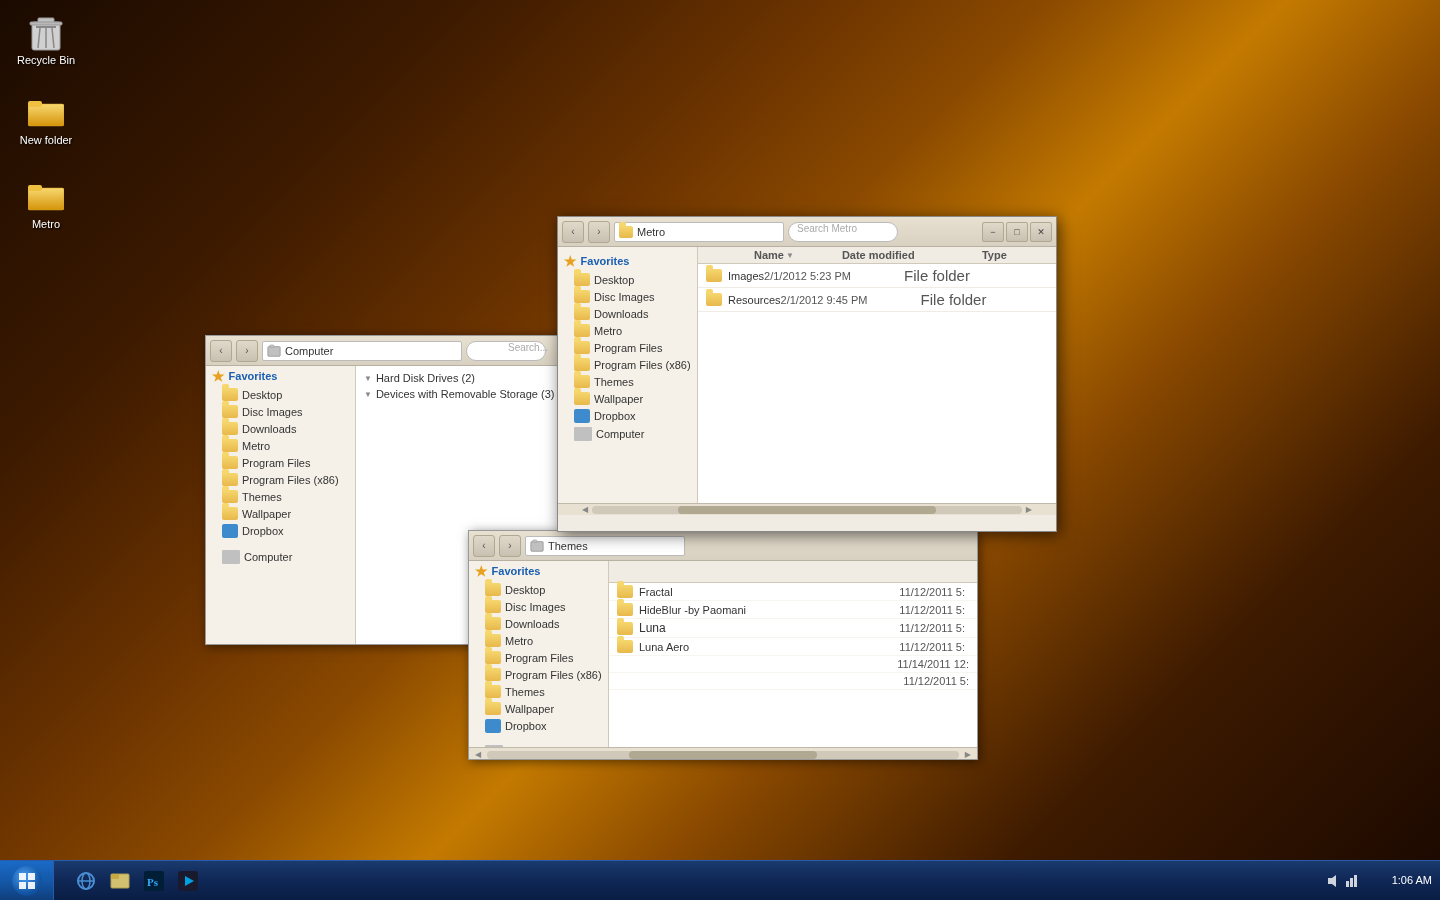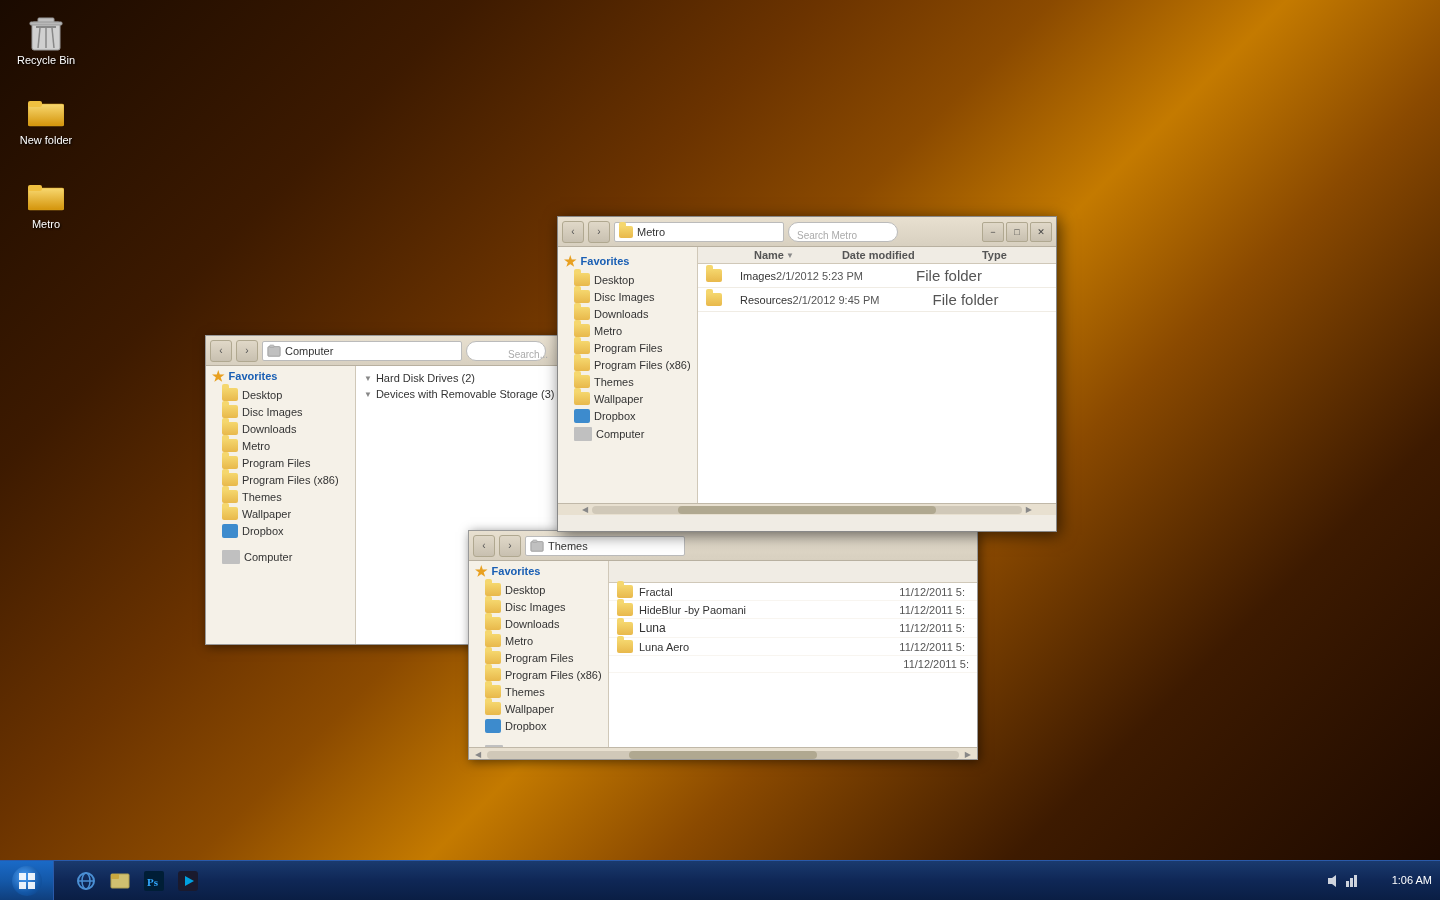"Search Metro" .search-bar { align-items: flex-end -> flex-start }
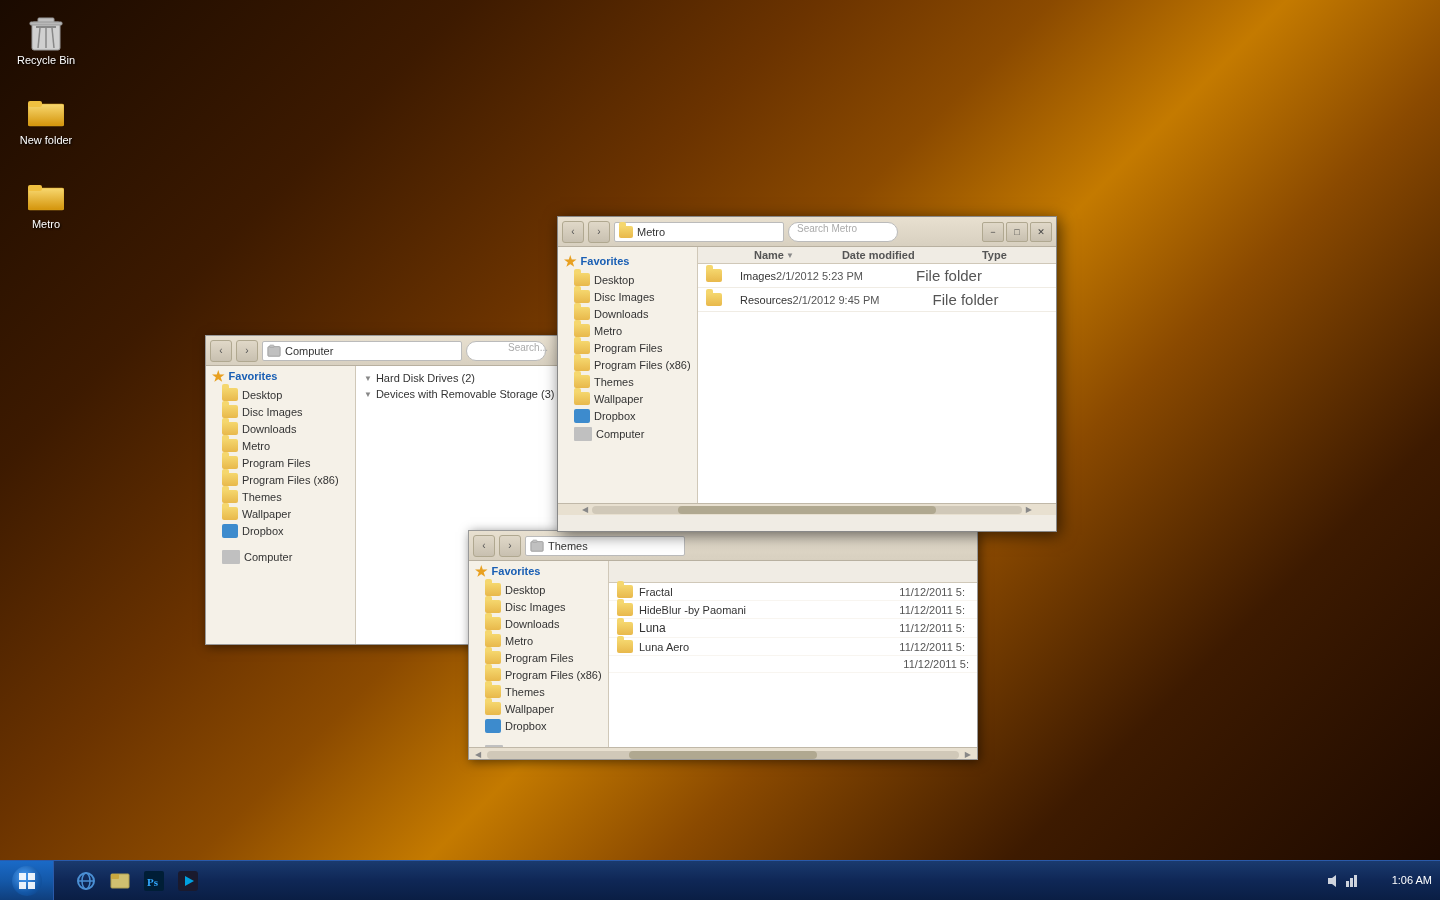"Images" .file-name { gap: 18px -> 6px }
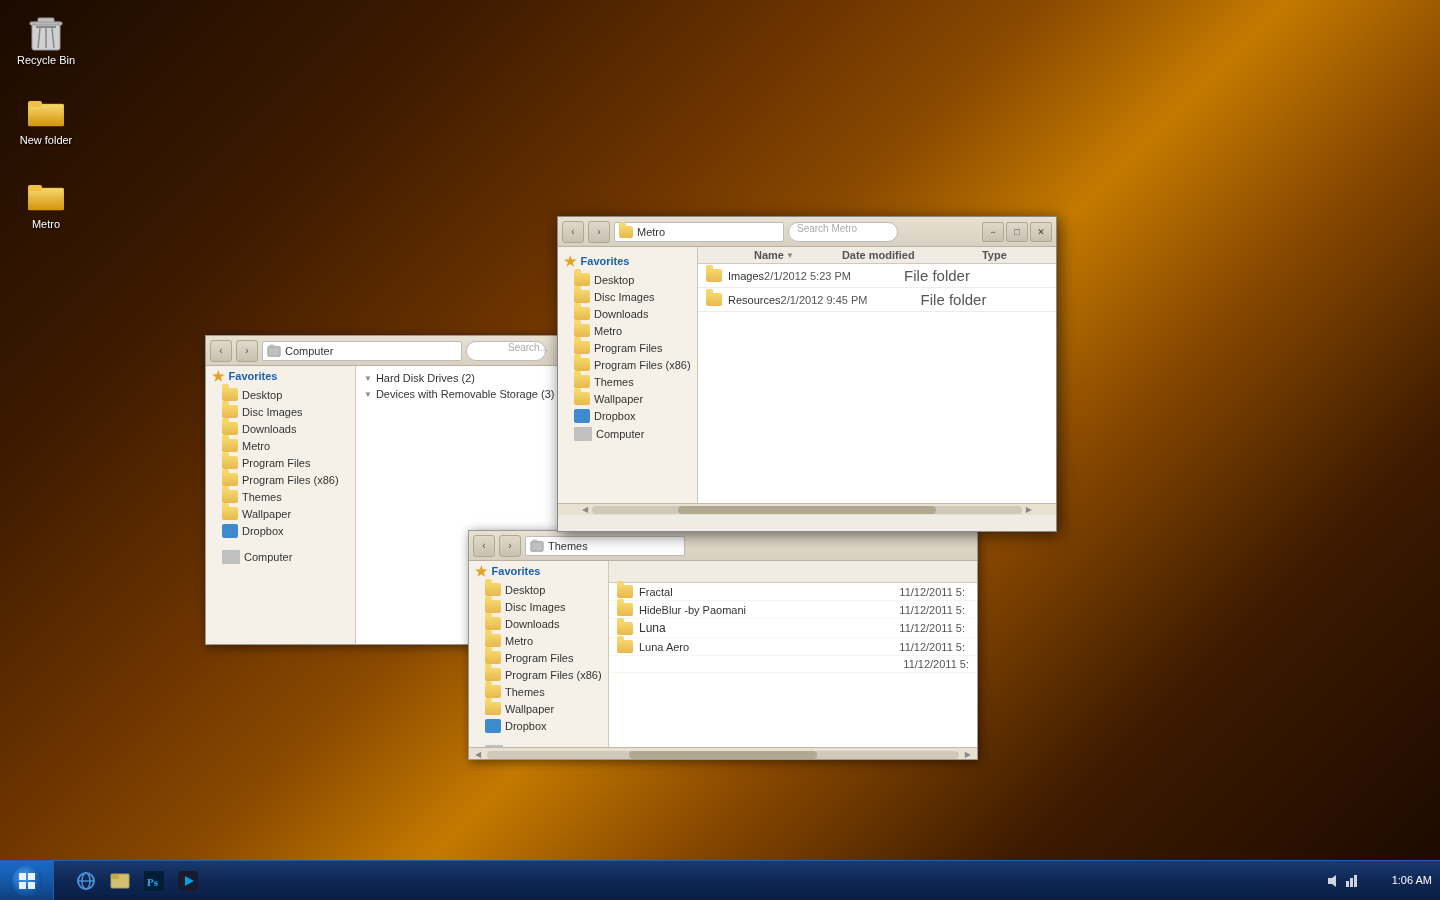"11/14/2011 12:" div { html: none -> <div> <span>11/14/2011 12:</span> </div> }
